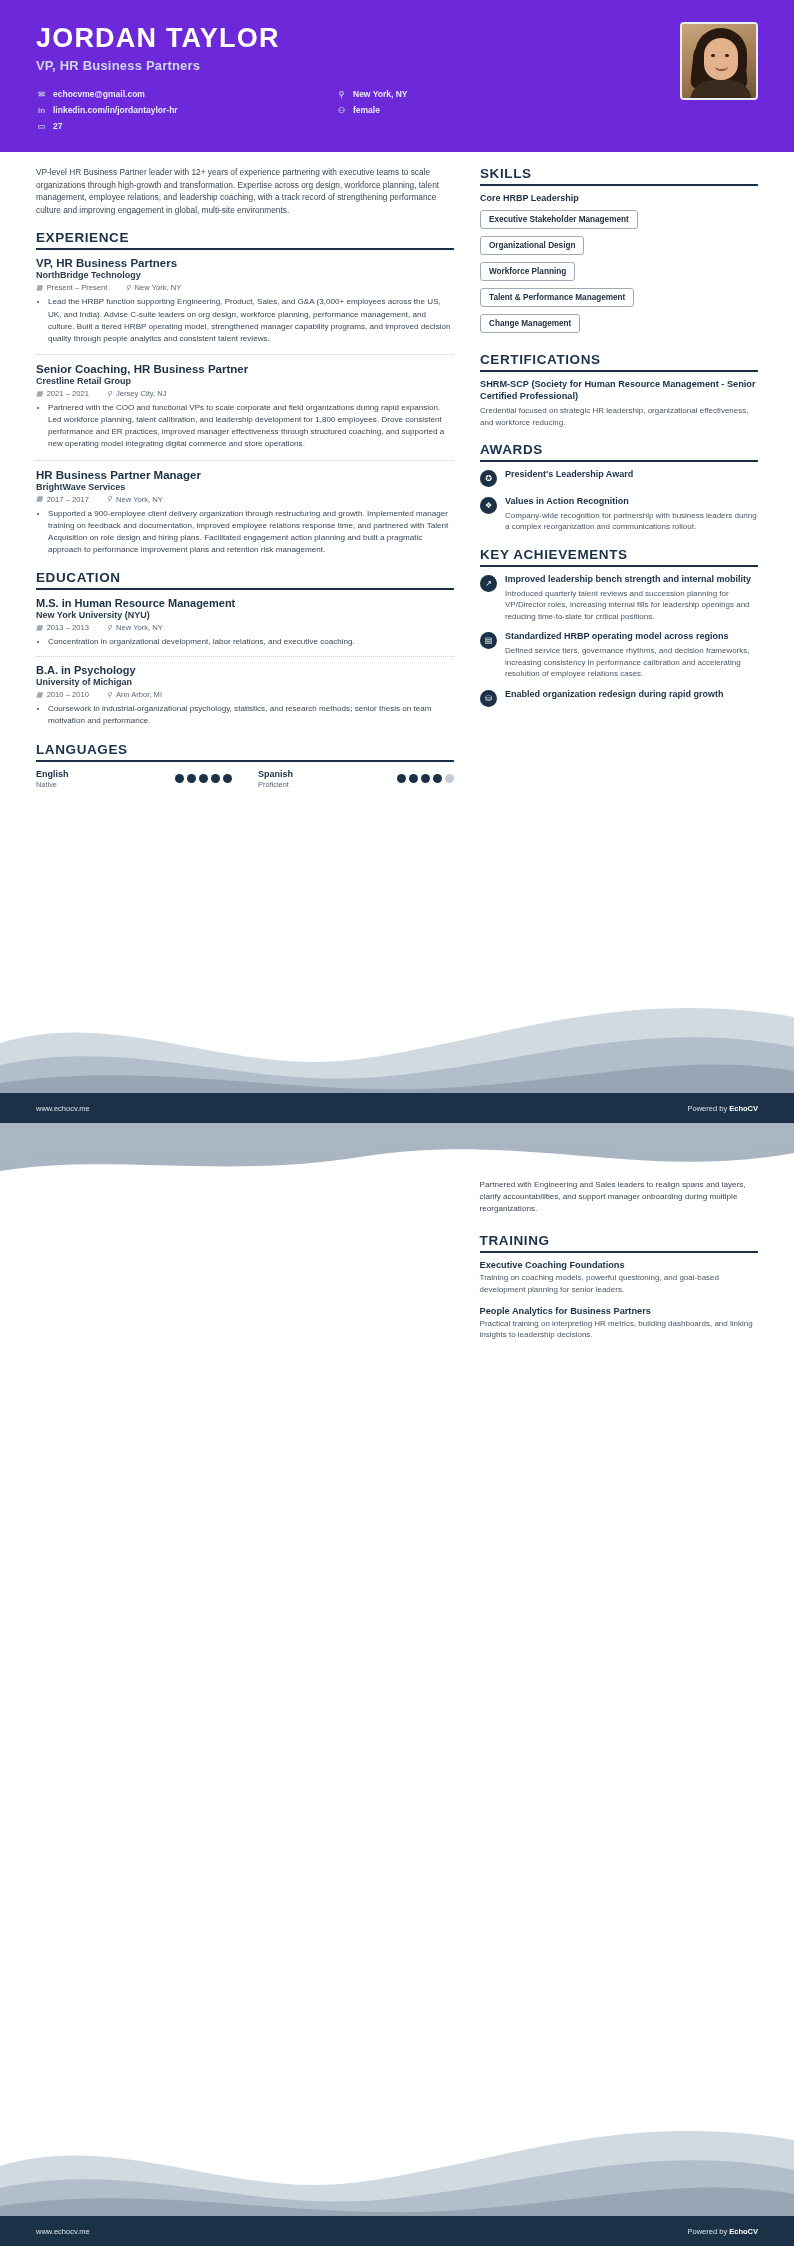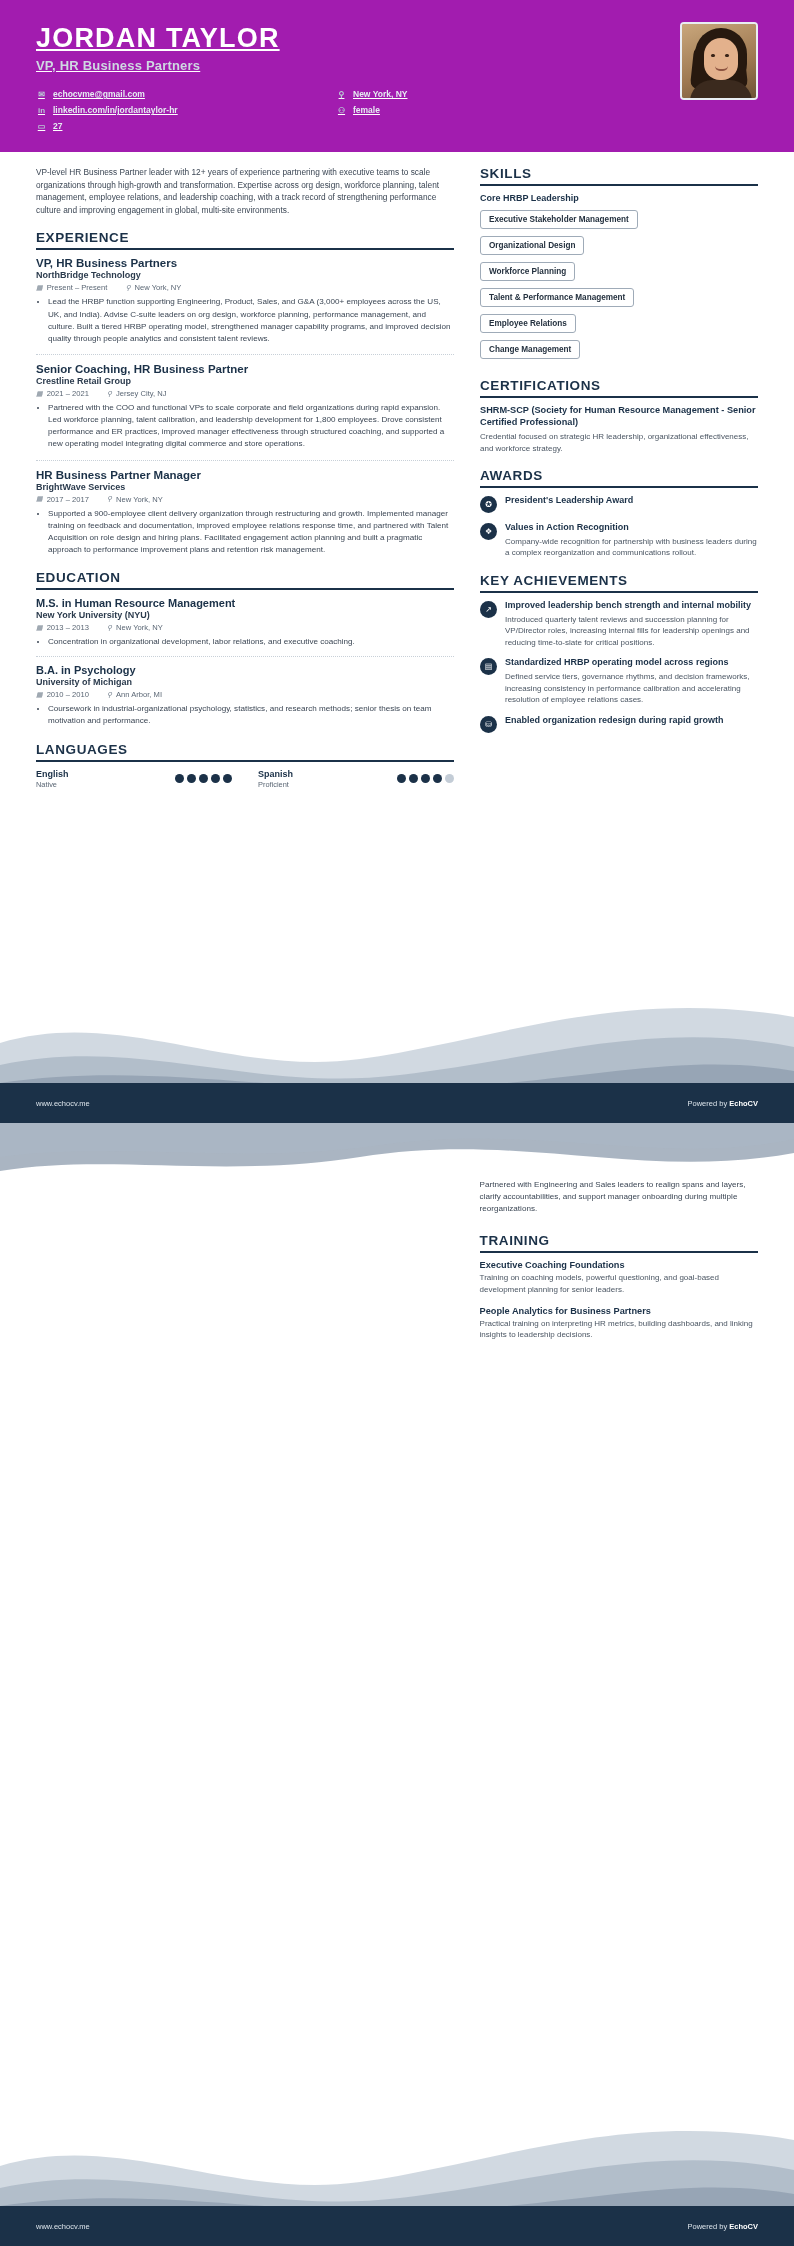"JORDAN TAYLOR" .header { background: #a21caf -> #6d28d9; text-decoration: underline -> none }
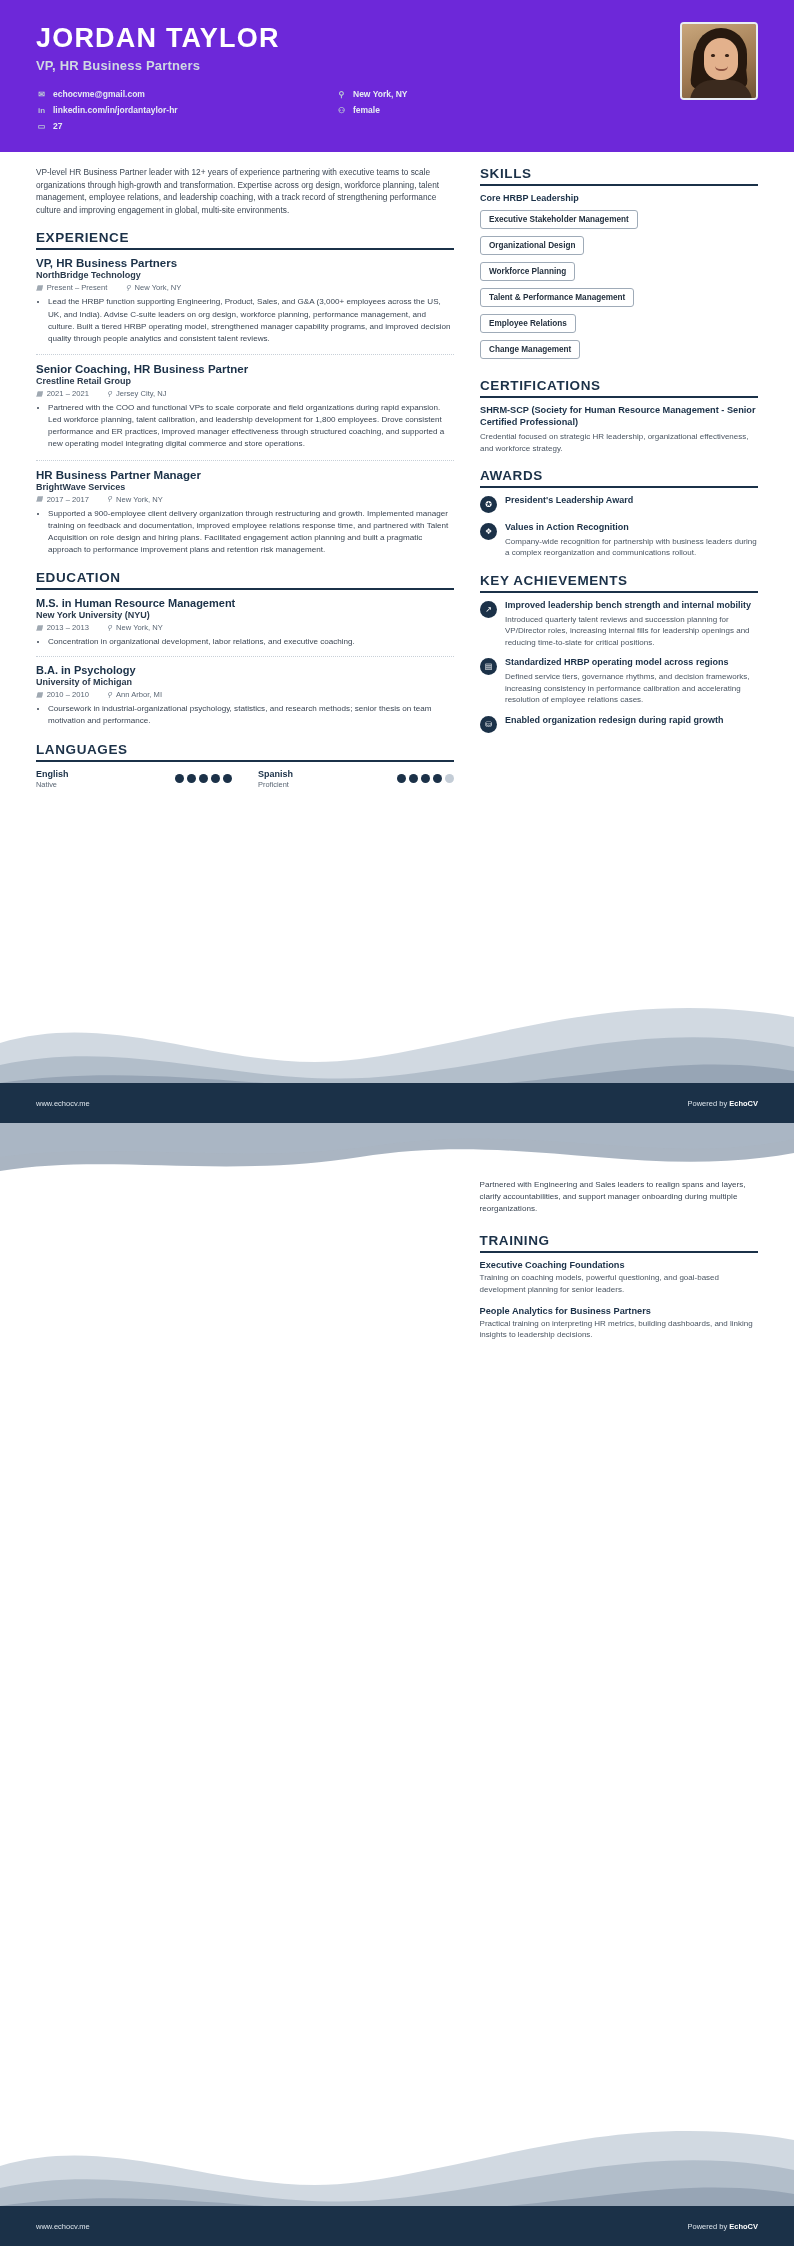"Employee Relations" div { html: <div><span>Employee Relations</span></div> -> none }
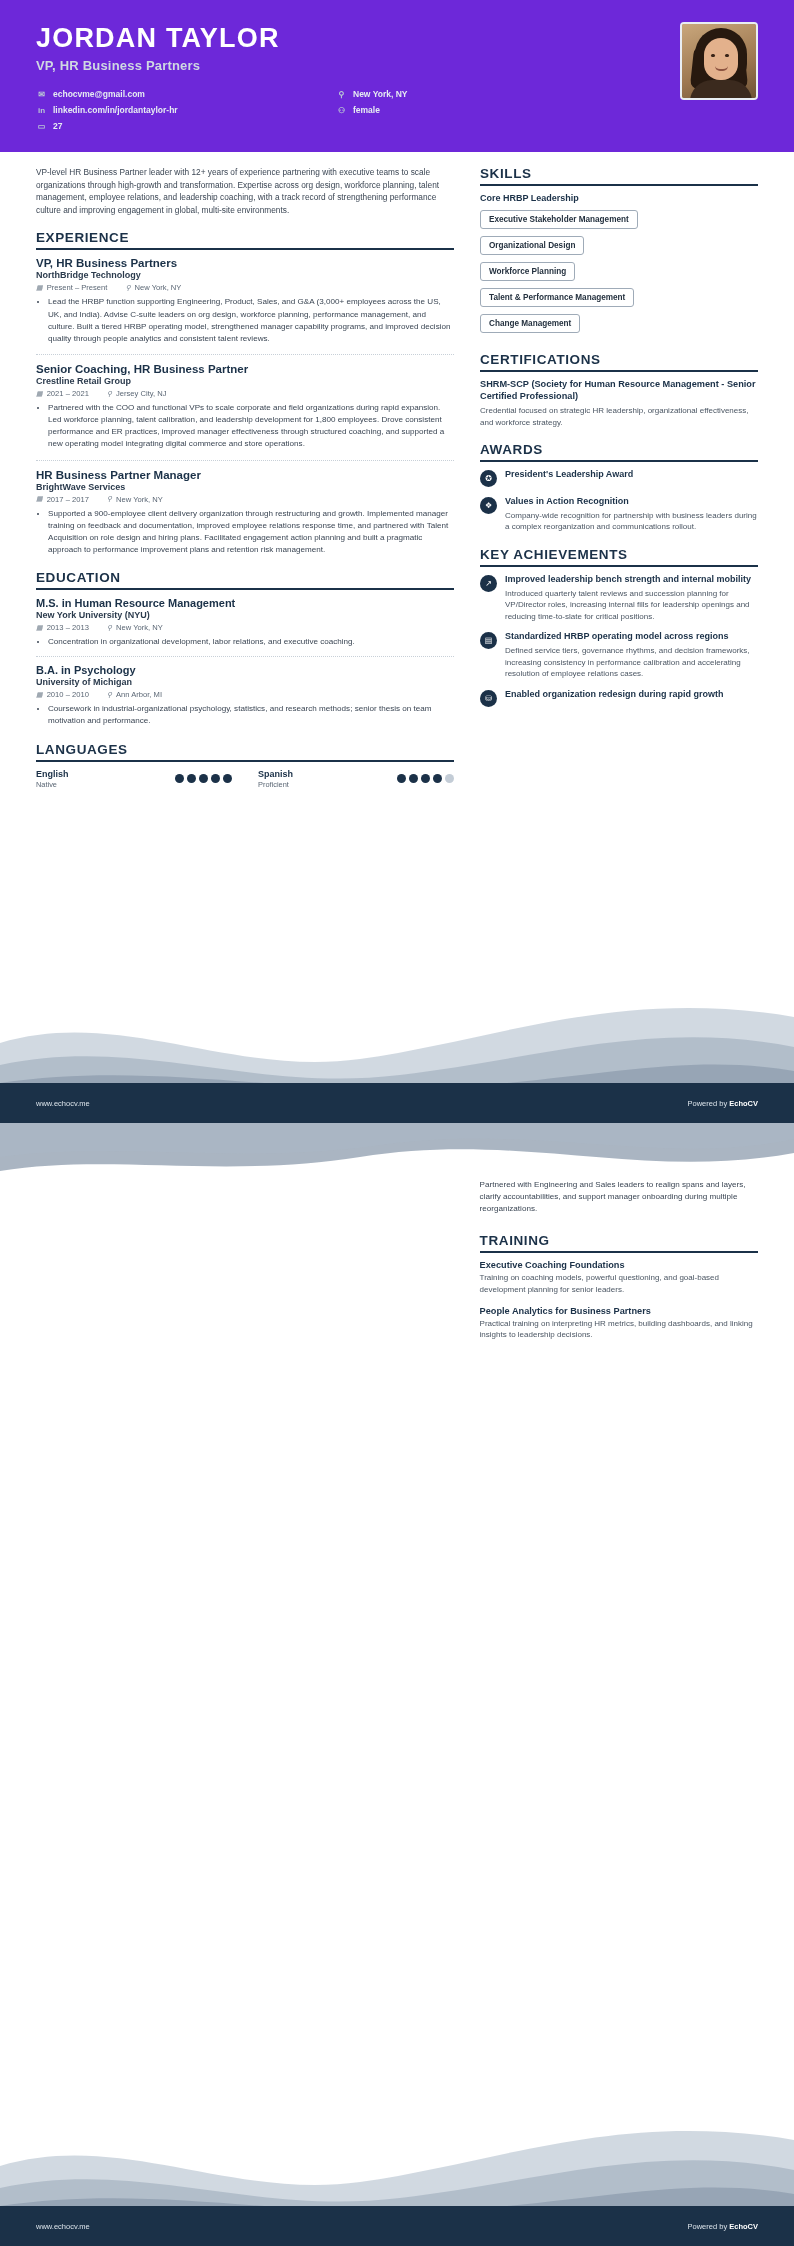"Credential focused on strategic HR" div.cert-desc { text: strategy -> reducing }
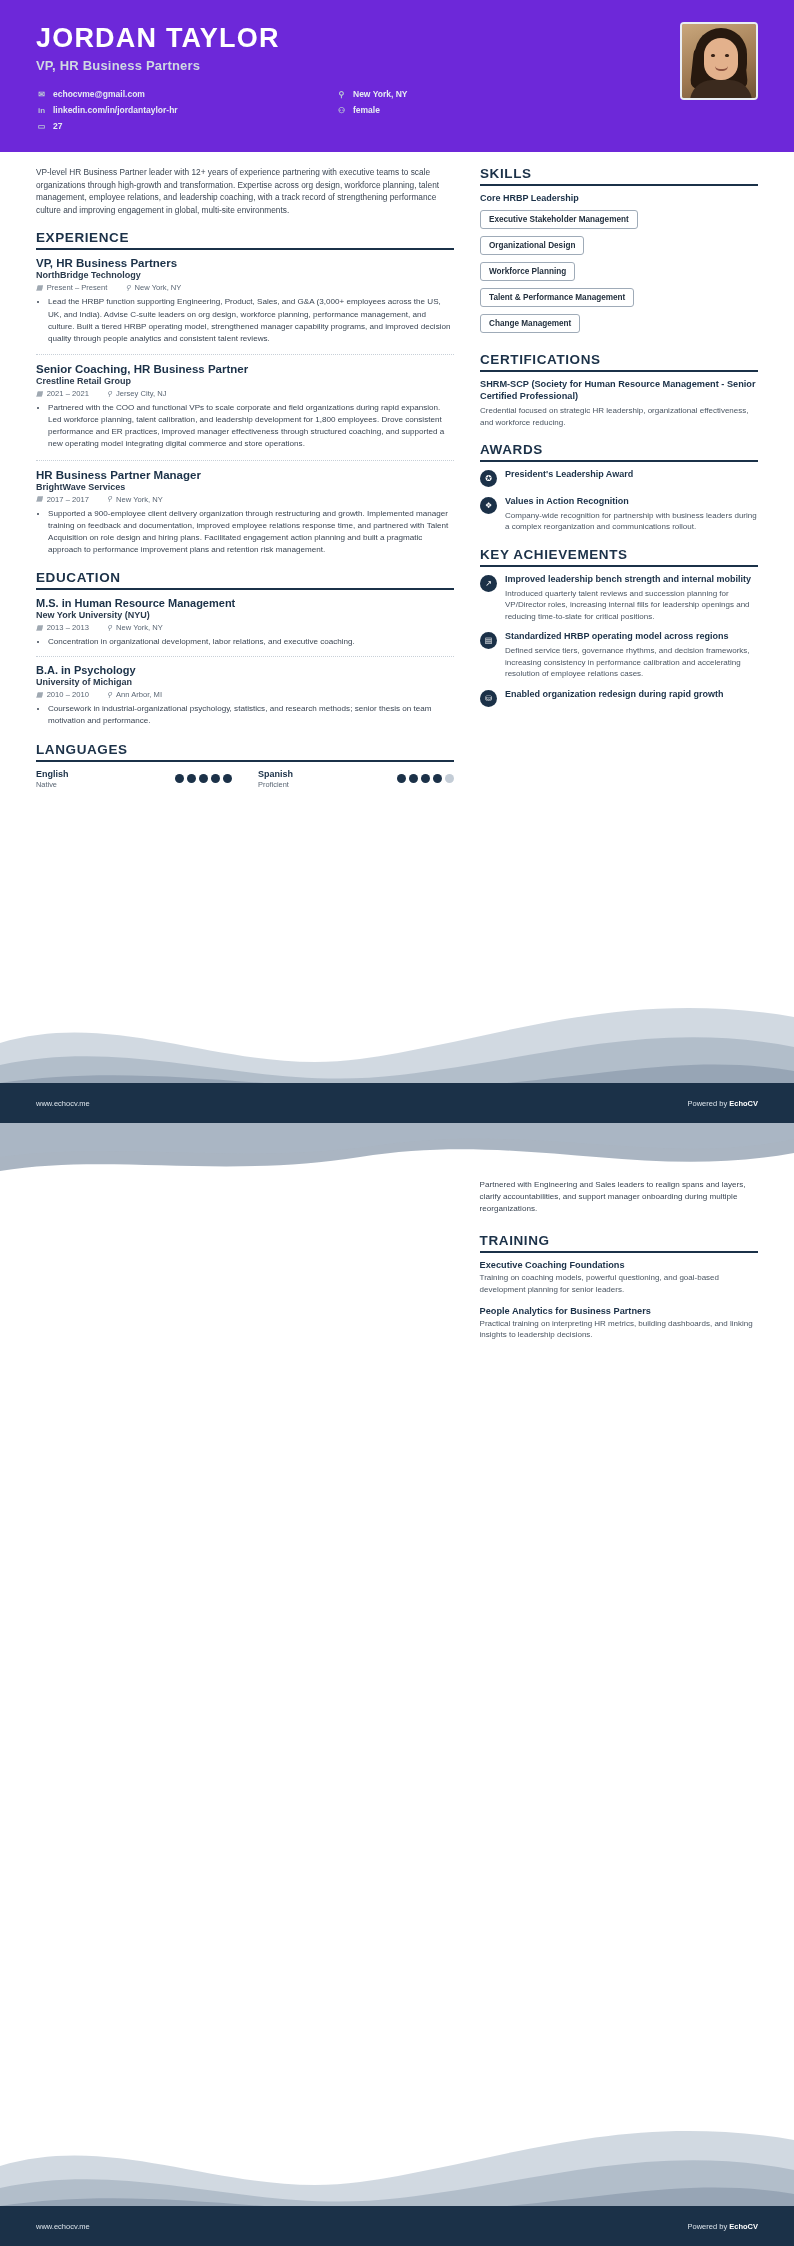"www.echocv.me" .footer { height: 40px -> 30px }
